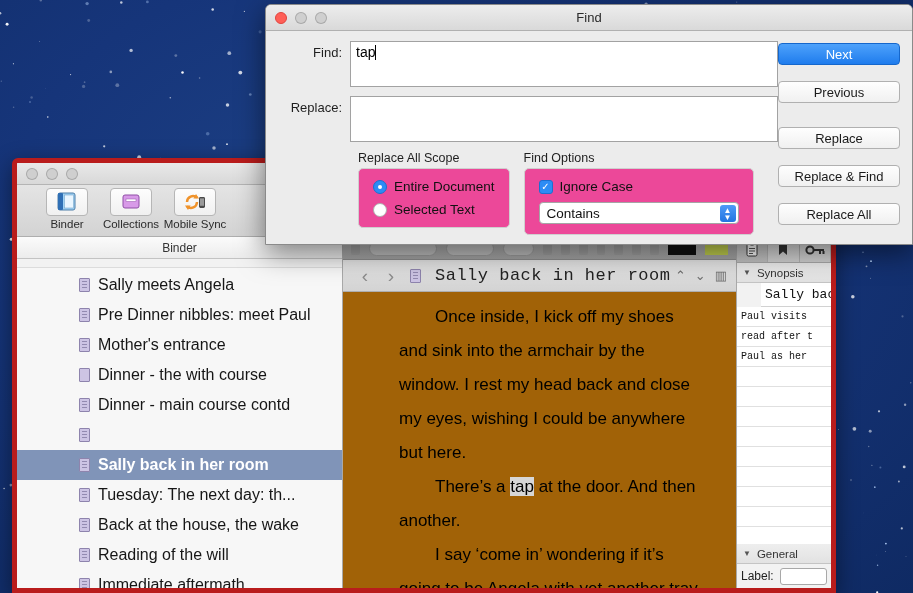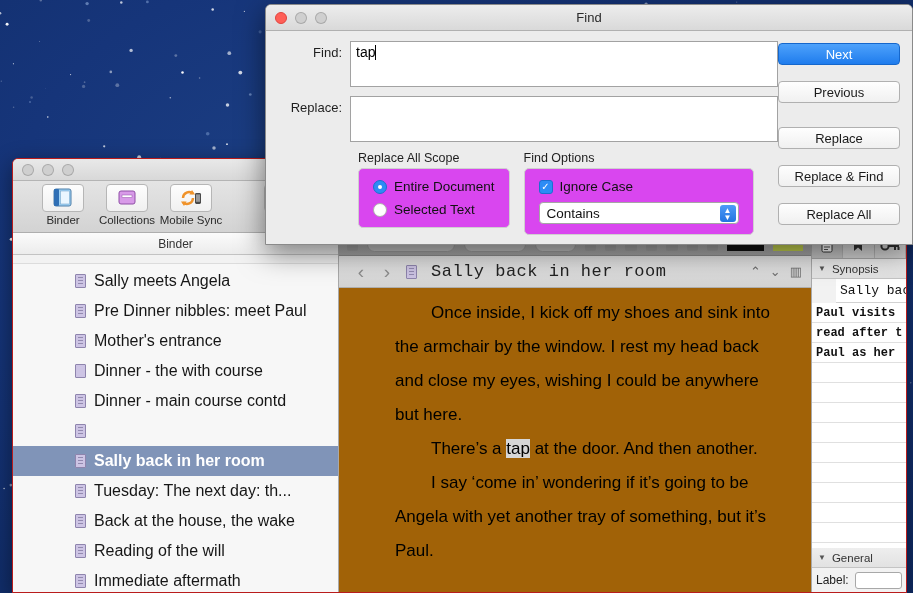"Entire Document" .group-box { background: #d946ef -> #ec4899 }
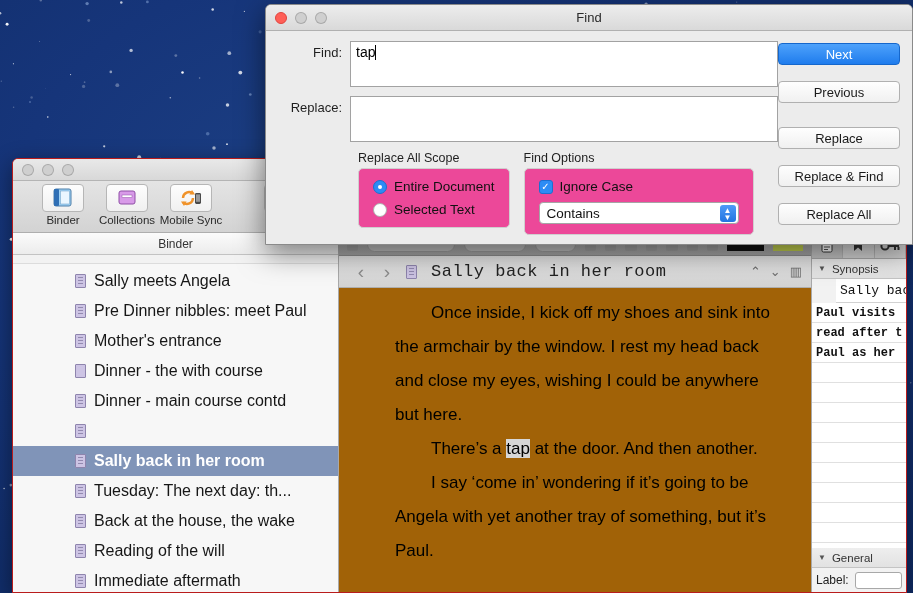"Binder" #main-window { border: 1px solid #b91c1c -> 5px solid #b91c1c; width: 895px -> 824px }
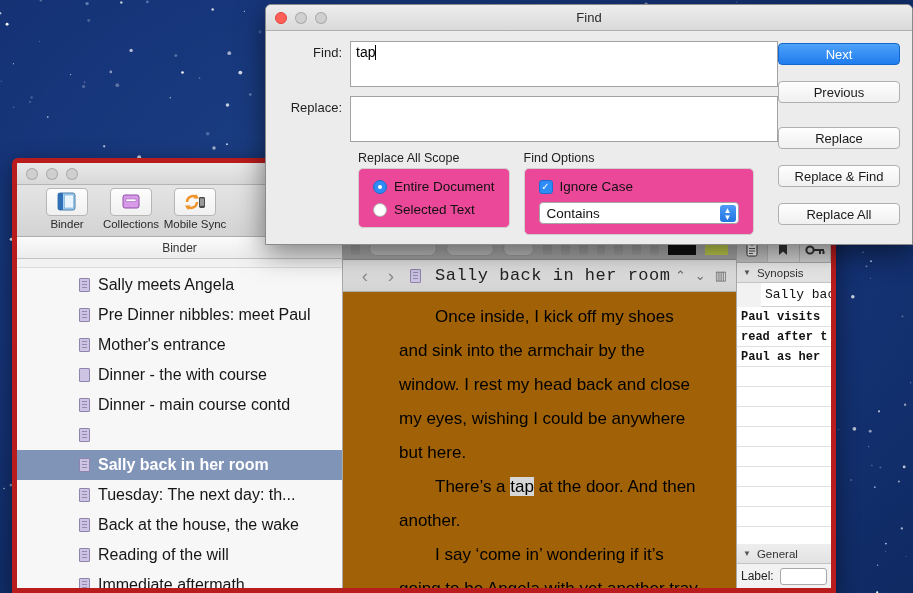"Paul visits" .syn-body { font-size: 12px -> 10px; font-weight: bold -> none }
